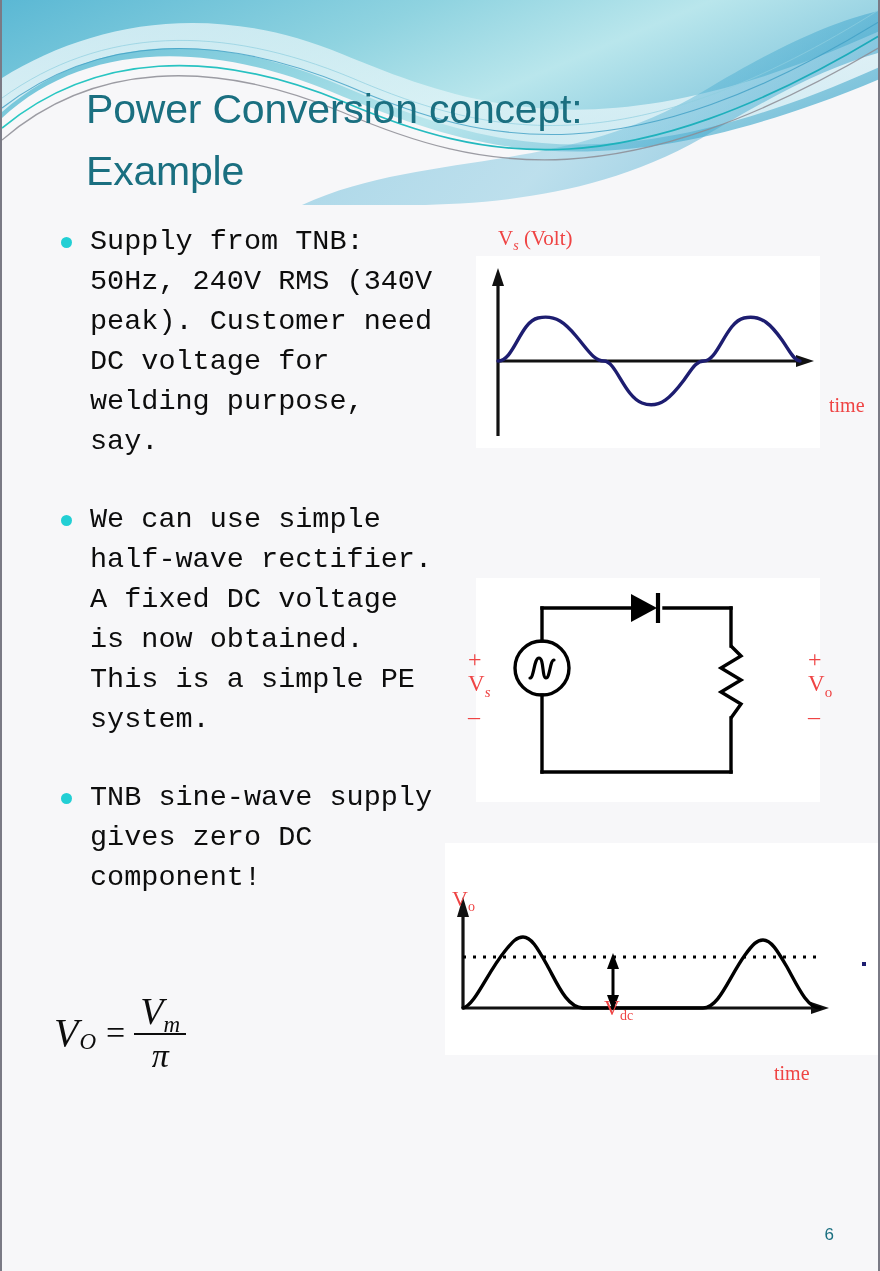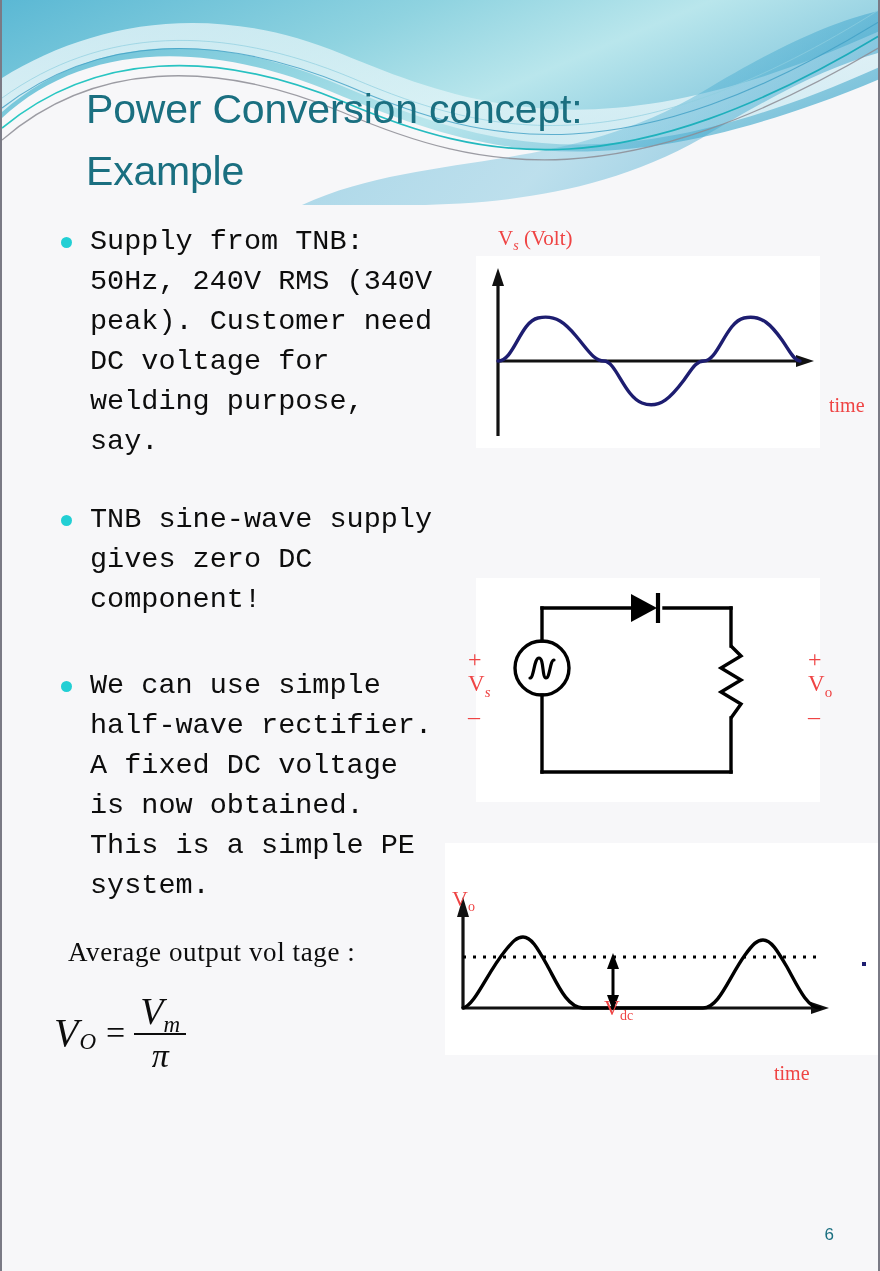"TNB sine-wave supply gives zero" div.bullet-row { order: before "We can use simple half-wave" -> after "We can use simple half-wave" }
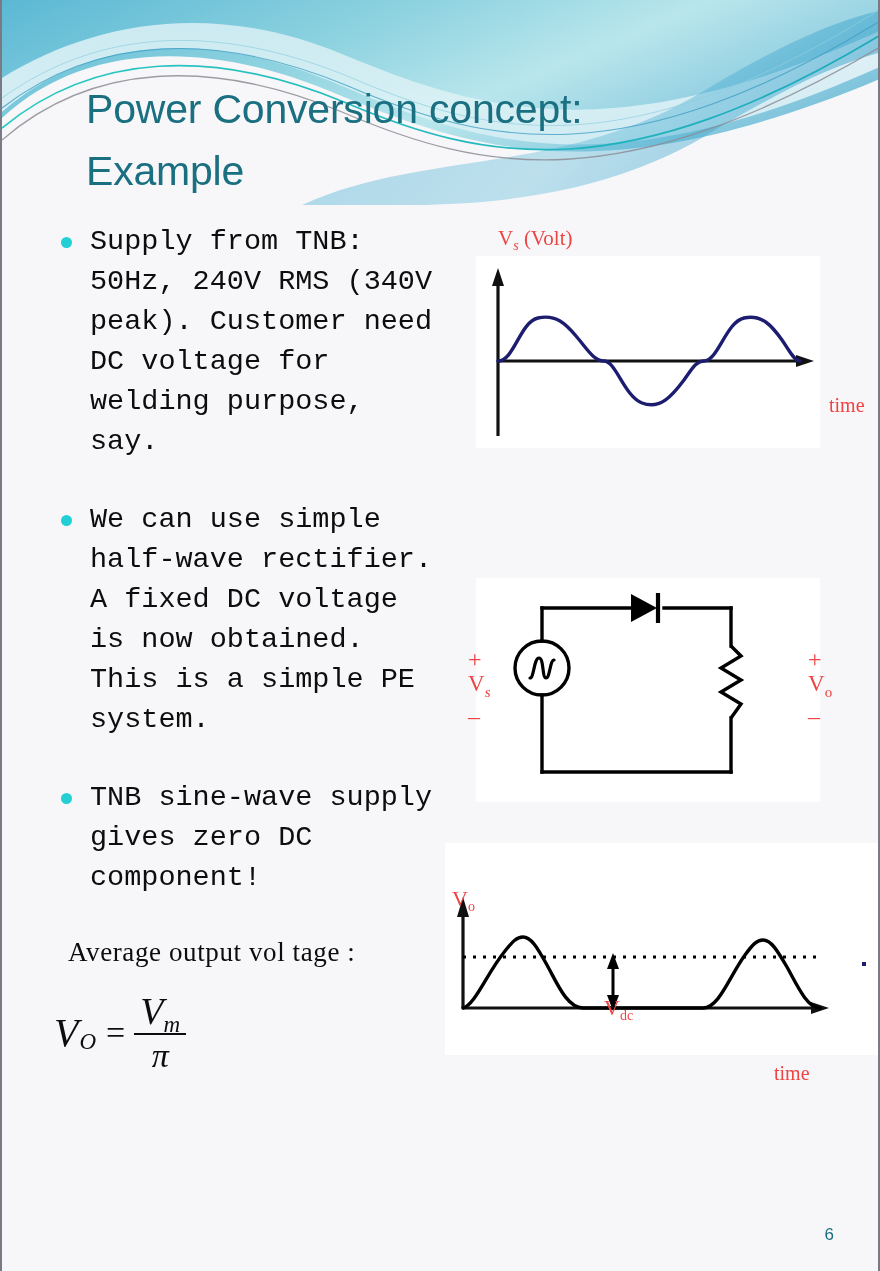"Average output vol tage :" div { html: <div>Average output vol tage :</div> -> none }
